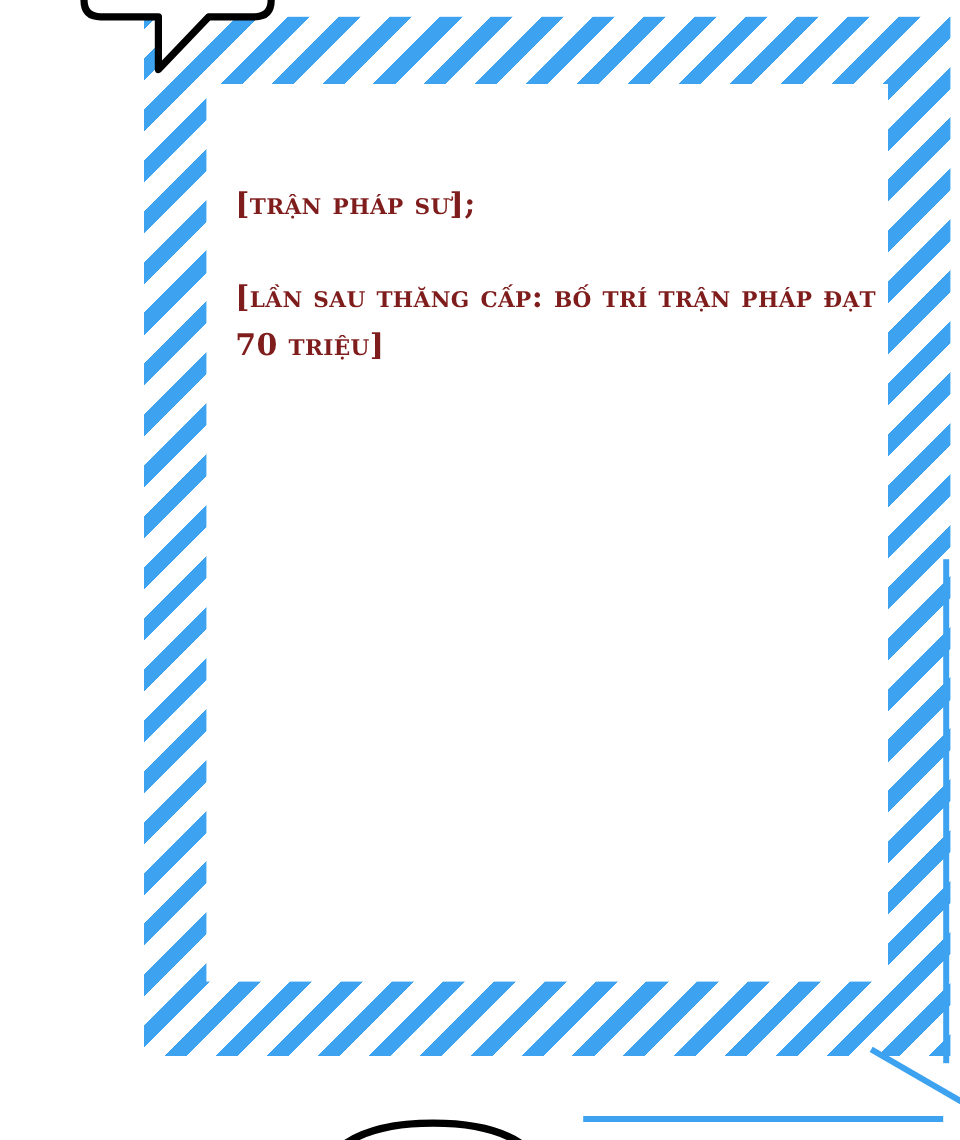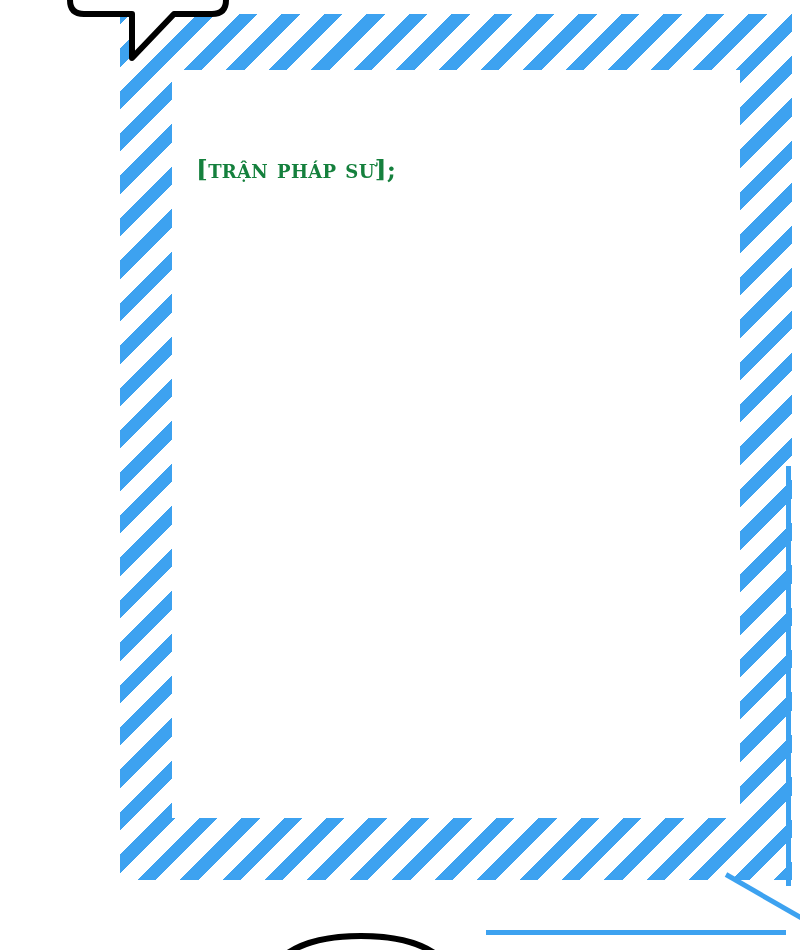"[trận pháp sư];" .text-block { color: #15803d -> #7f1d1d }
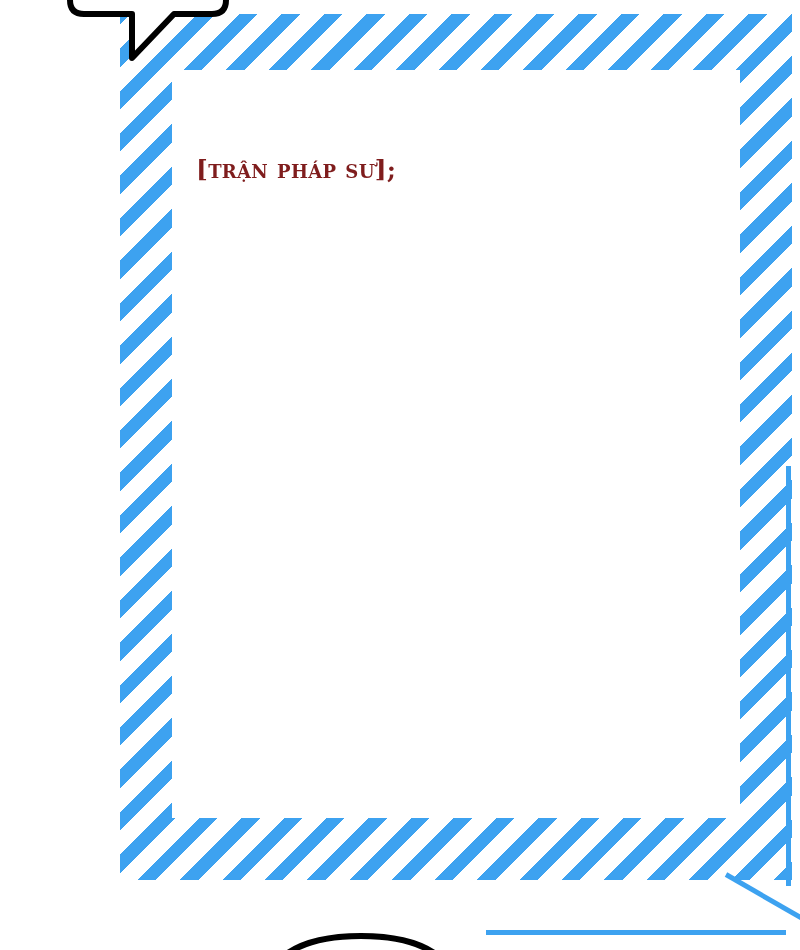"[lần sau thăng cấp: bố" p.para { html: none -> <p>[Lần sau thăng cấp: Bố trí trận pháp đạt 70 triệu]</p> }
